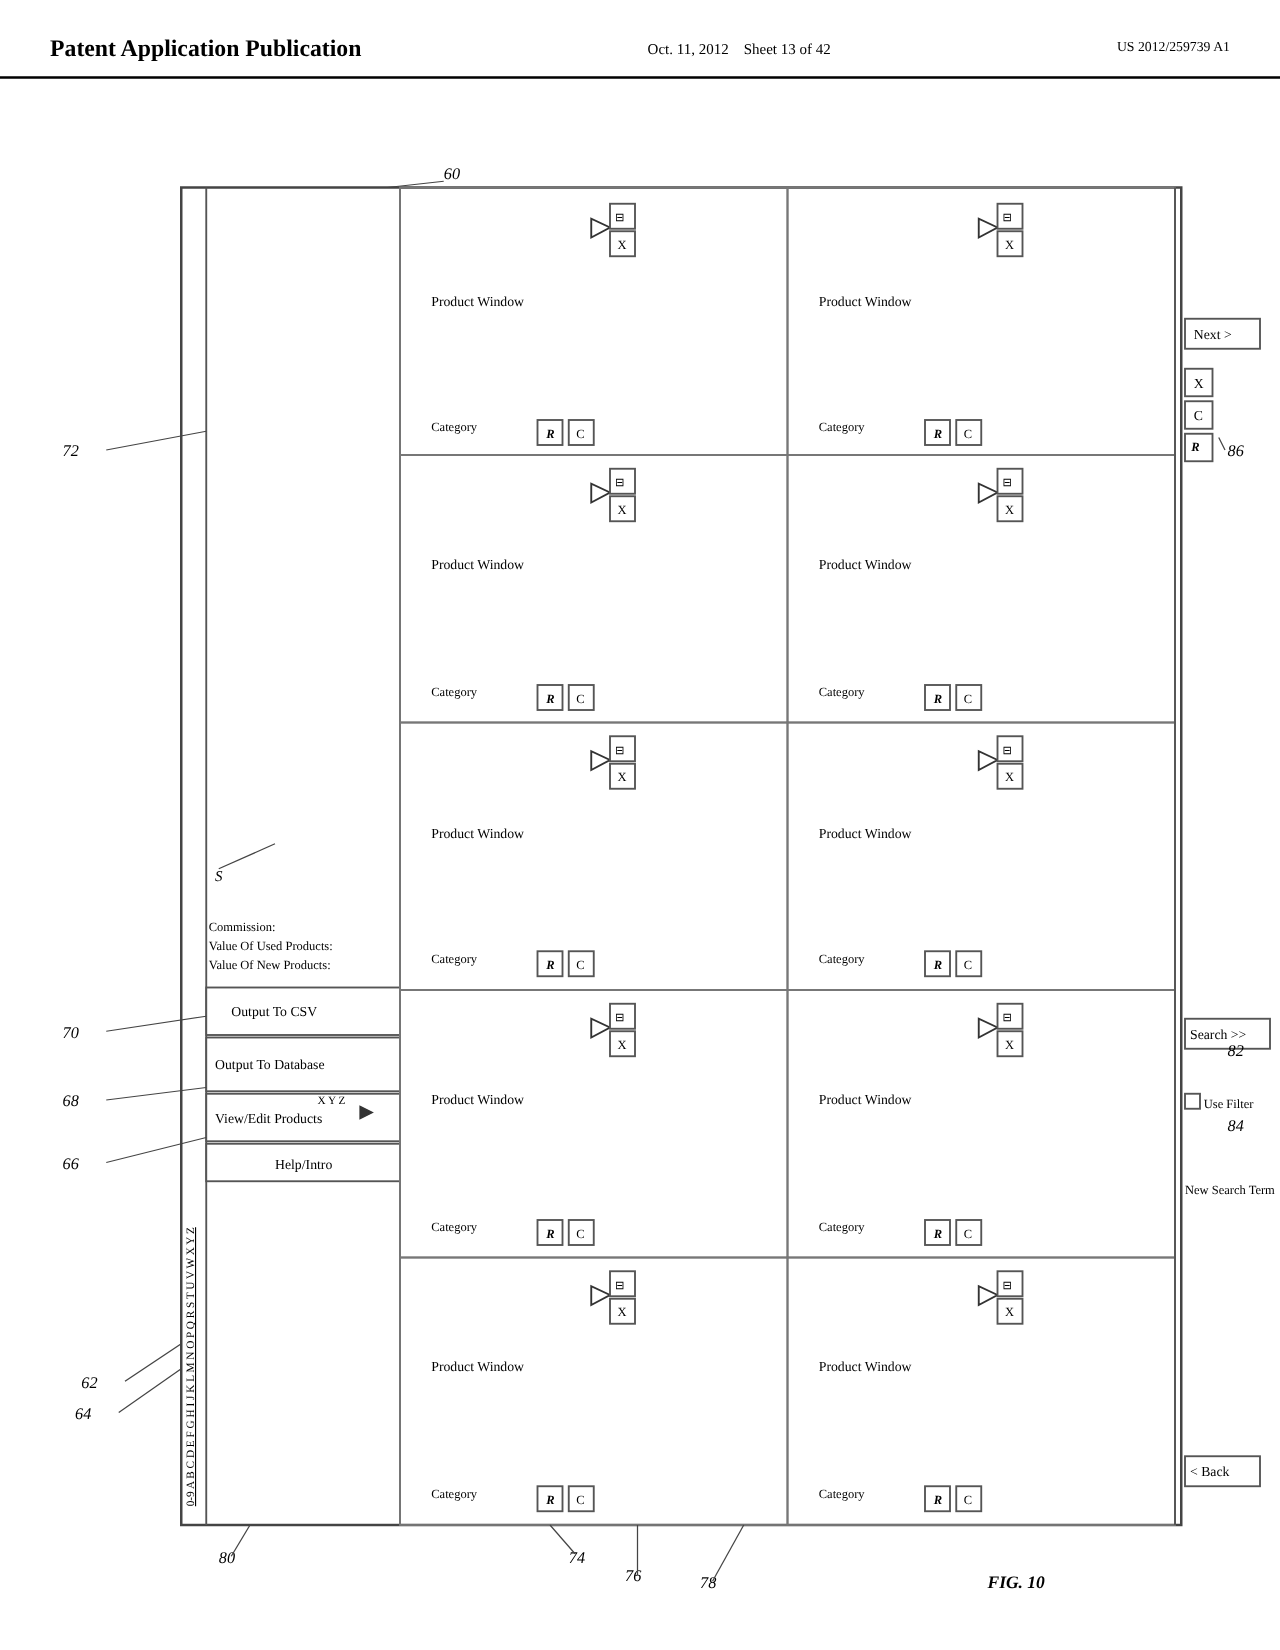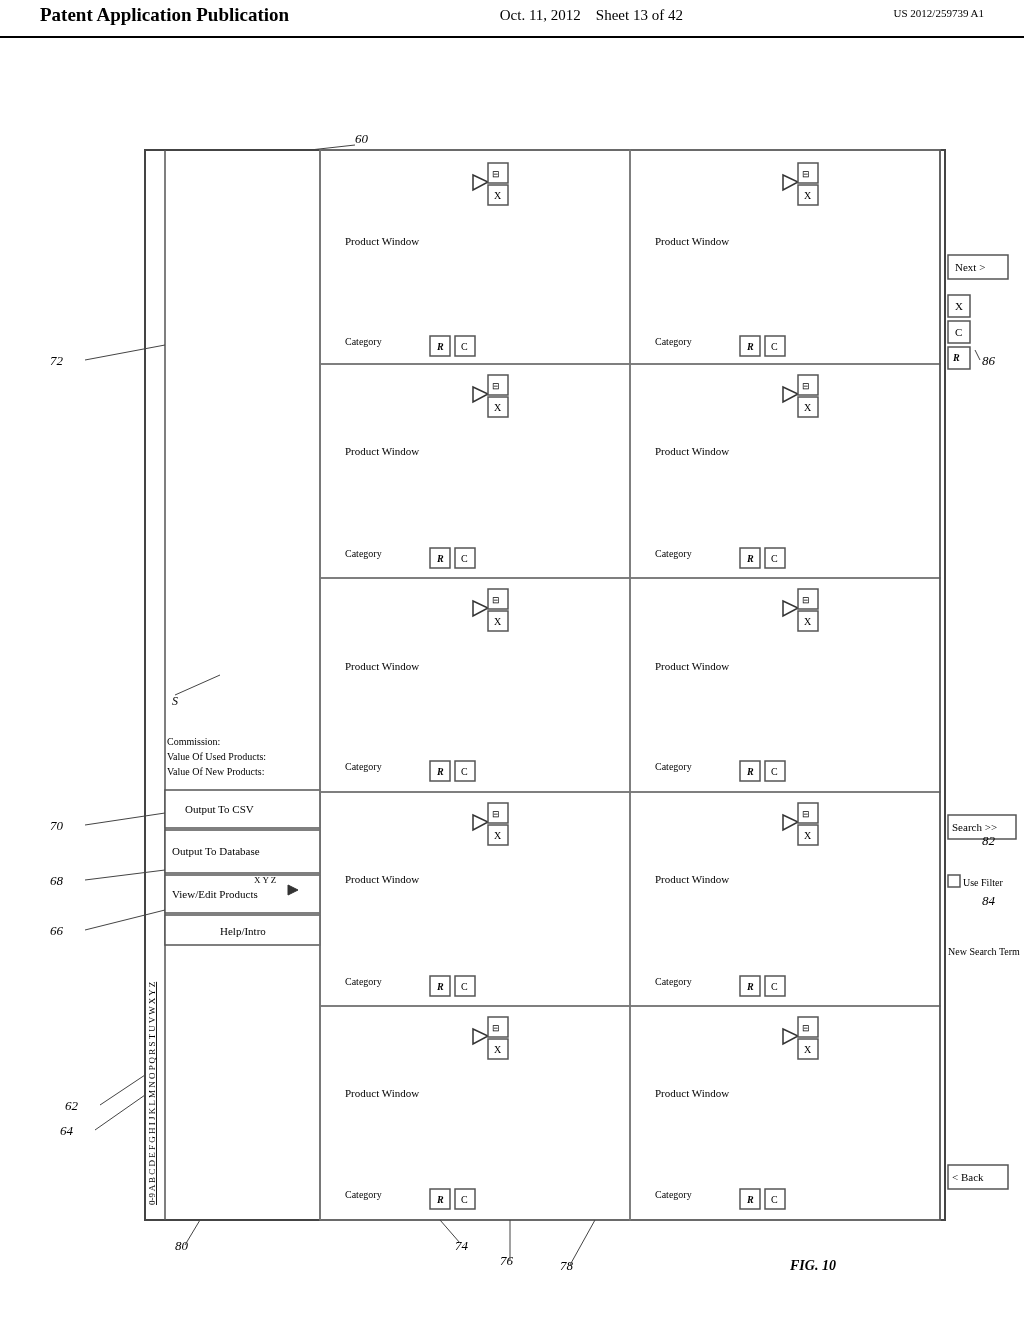"Patent Application Publication" .header { padding: 3px 40px 0 40px -> 28px 40px 0 40px }
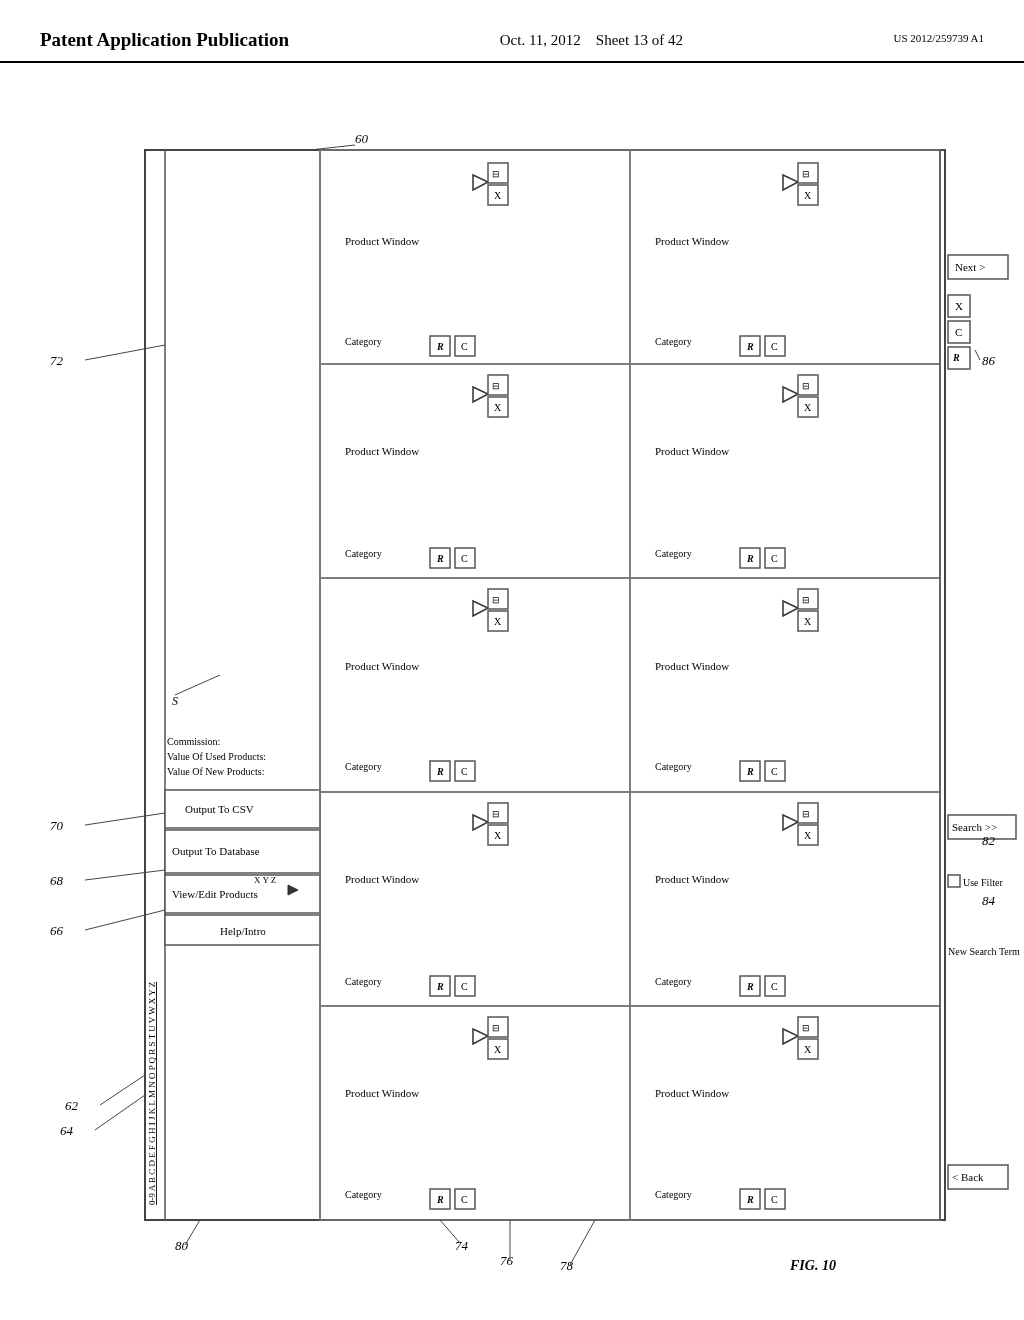"Oct. 11, 2012 Sheet 13" .header-middle { font-size: 15px -> 12px }
